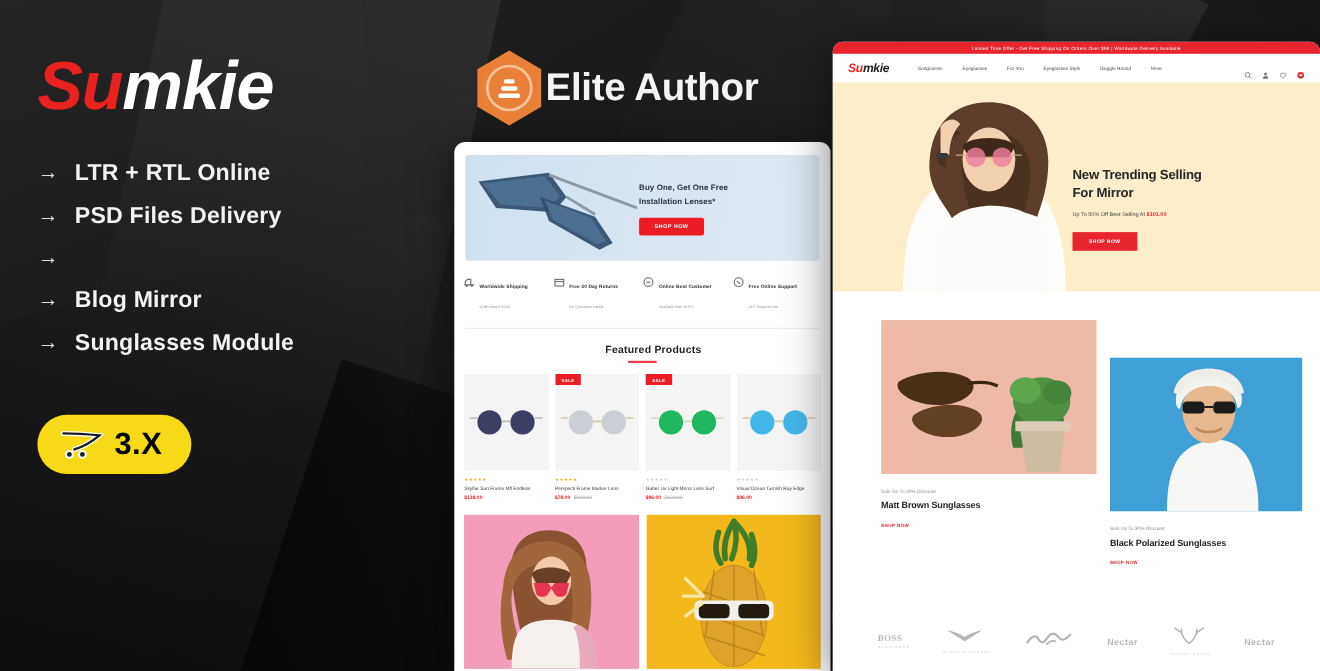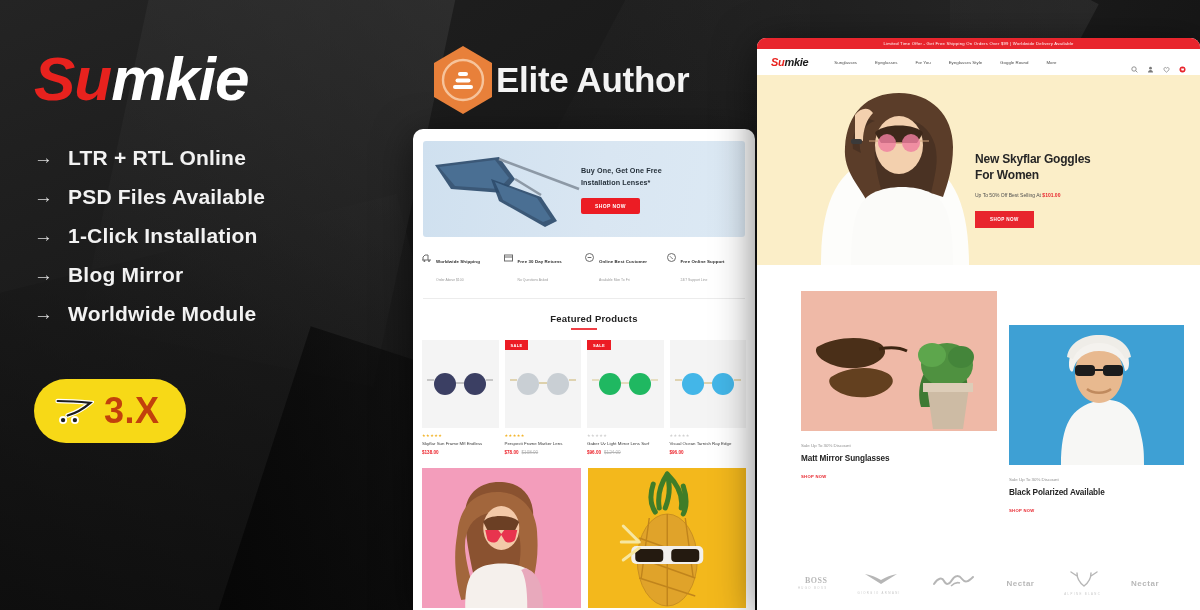"New Skyflar Goggles" div.r-hero-h { text: Skyflar Goggles -> Trending Selling }
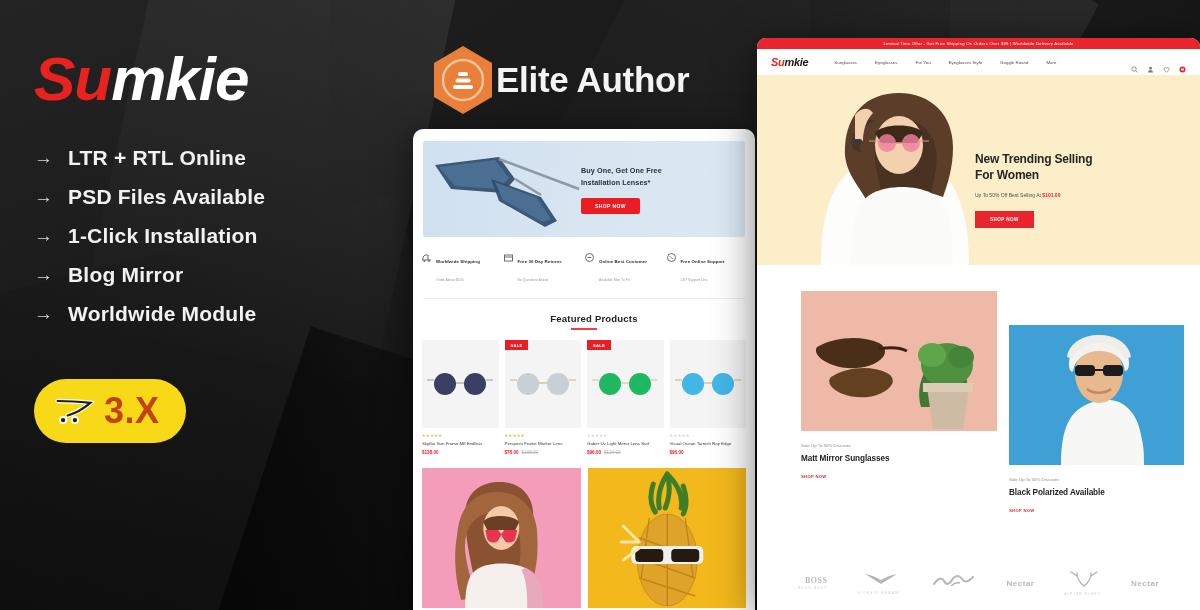"For Women" div.r-hero-h { text: Women -> Mirror }
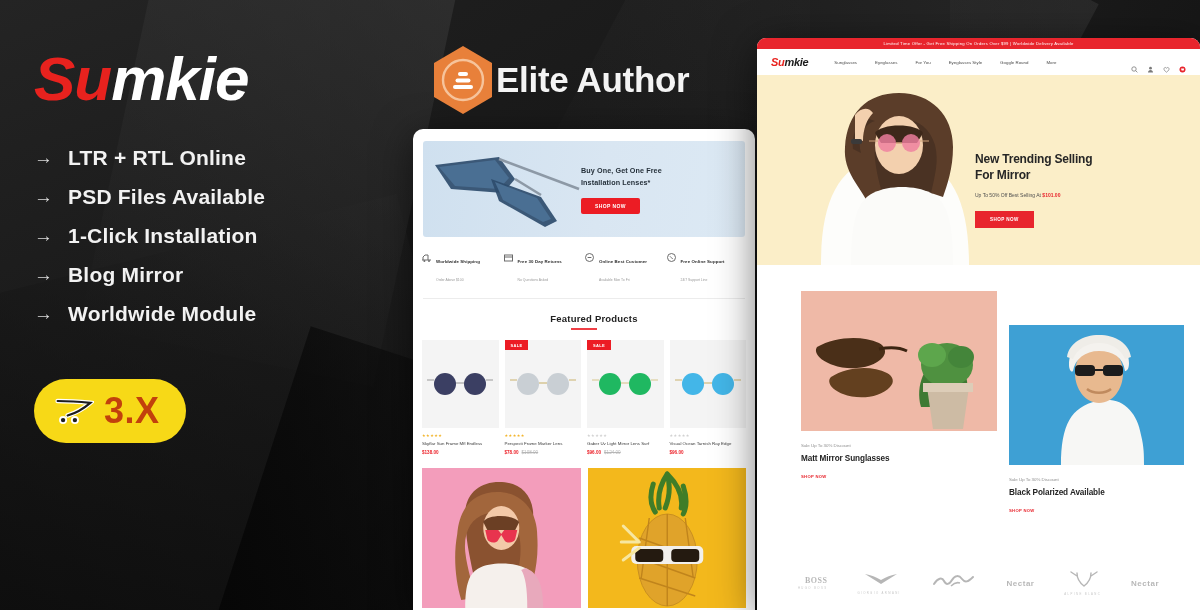"PSD Files Available" span.feat-label { text: Available -> Delivery }
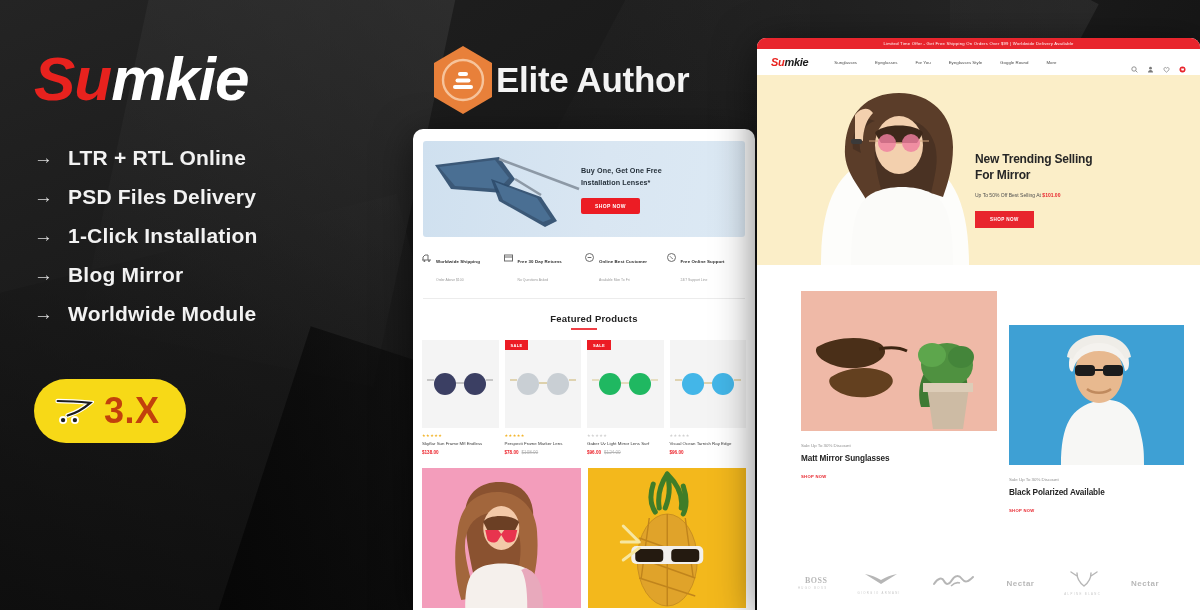"1-Click Installation" span.feat-label { html: <span>1-Click Installation</span> -> none }
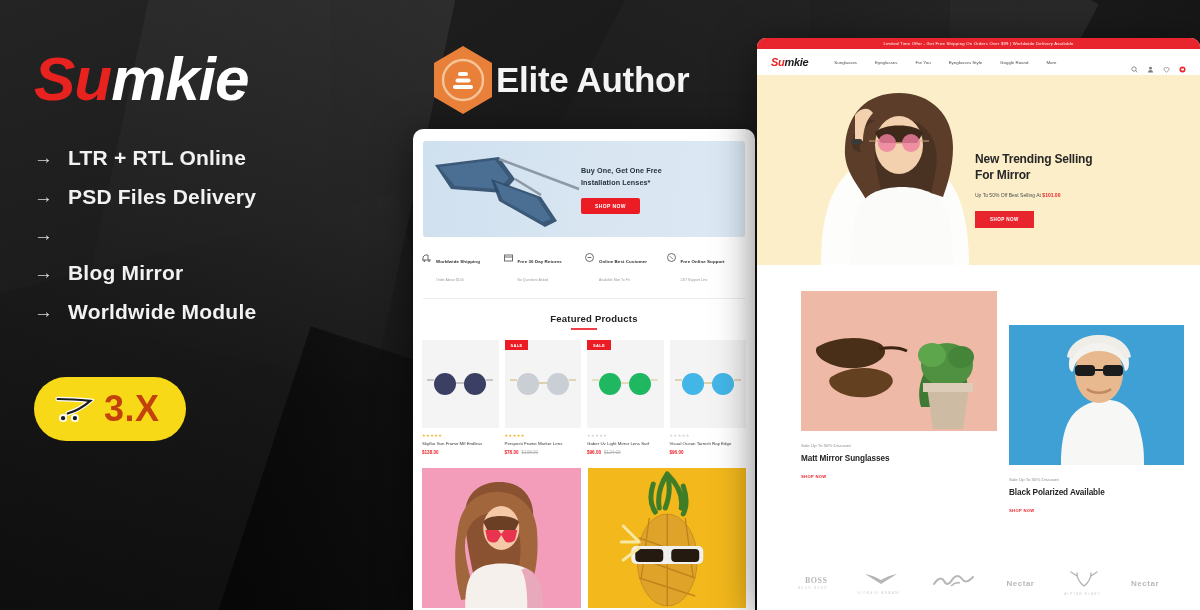"Worldwide Module" span.feat-label { text: Worldwide -> Sunglasses }
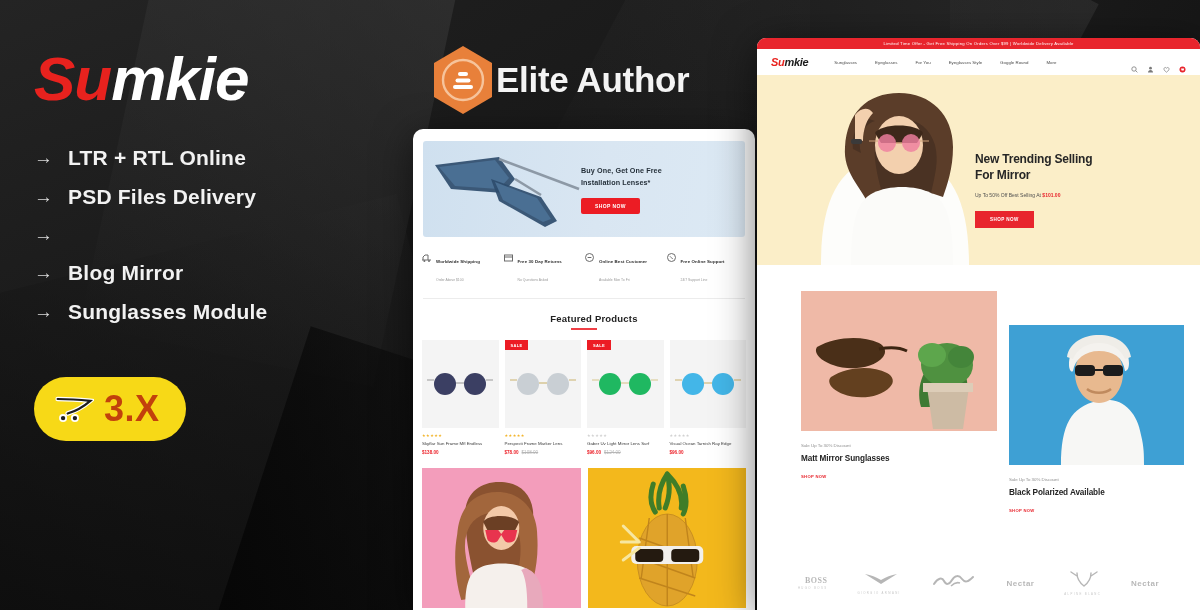"3.X" .badge-ver { color: #c2410c -> #000000; font-size: 36px -> 28px }
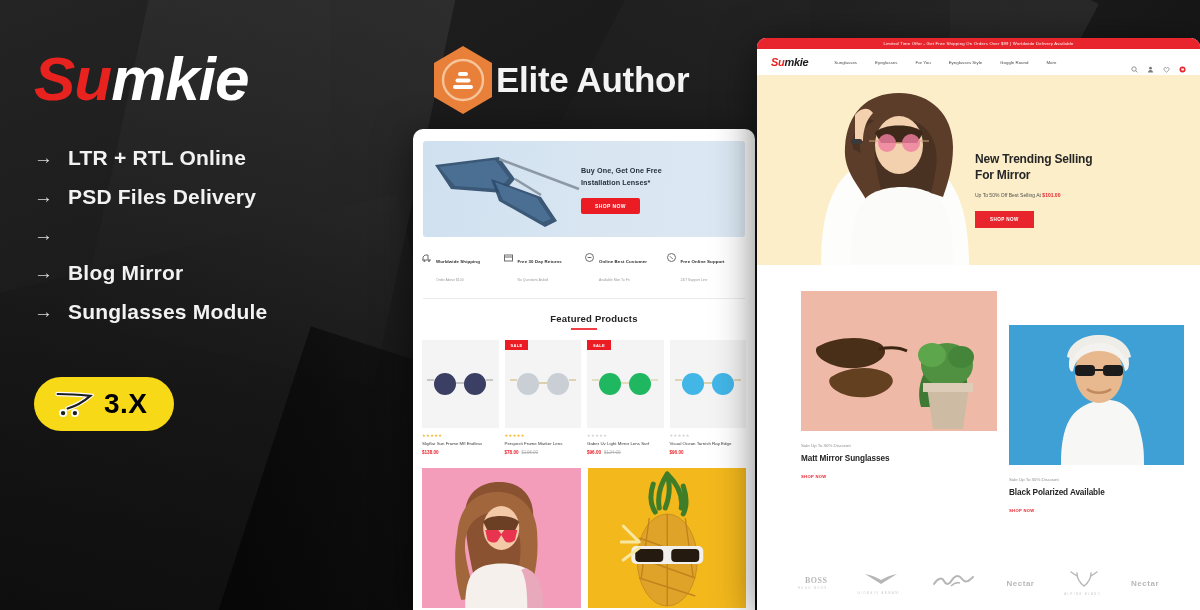"Matt Mirror Sunglasses" div.rc-title { text: Mirror -> Brown }
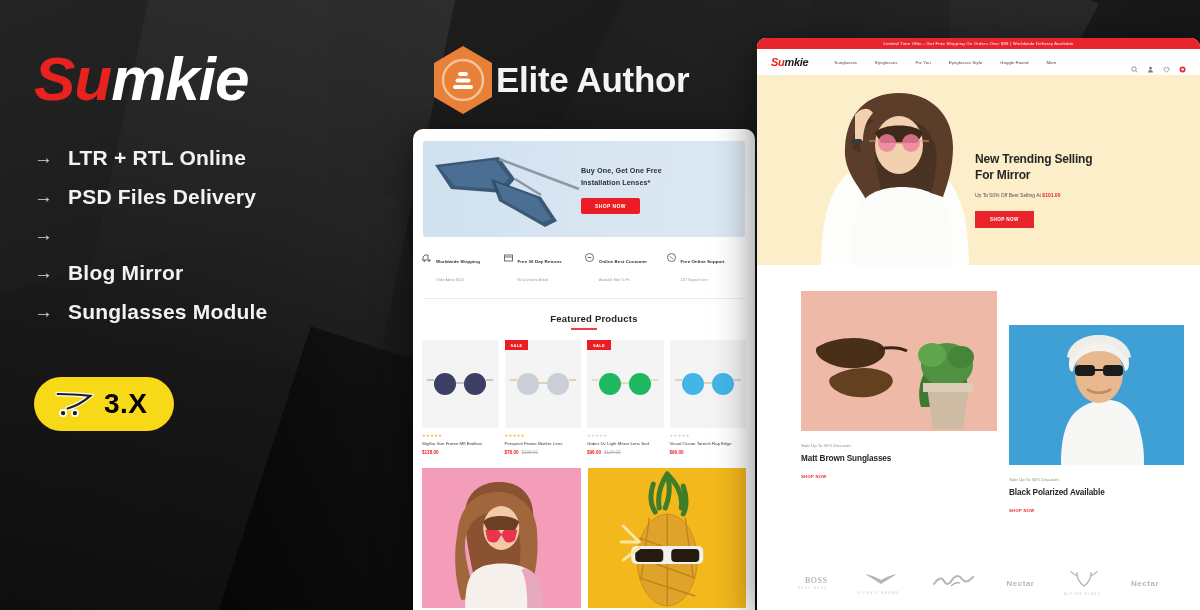"Black Polarized Available" div.rc-title { text: Available -> Sunglasses }
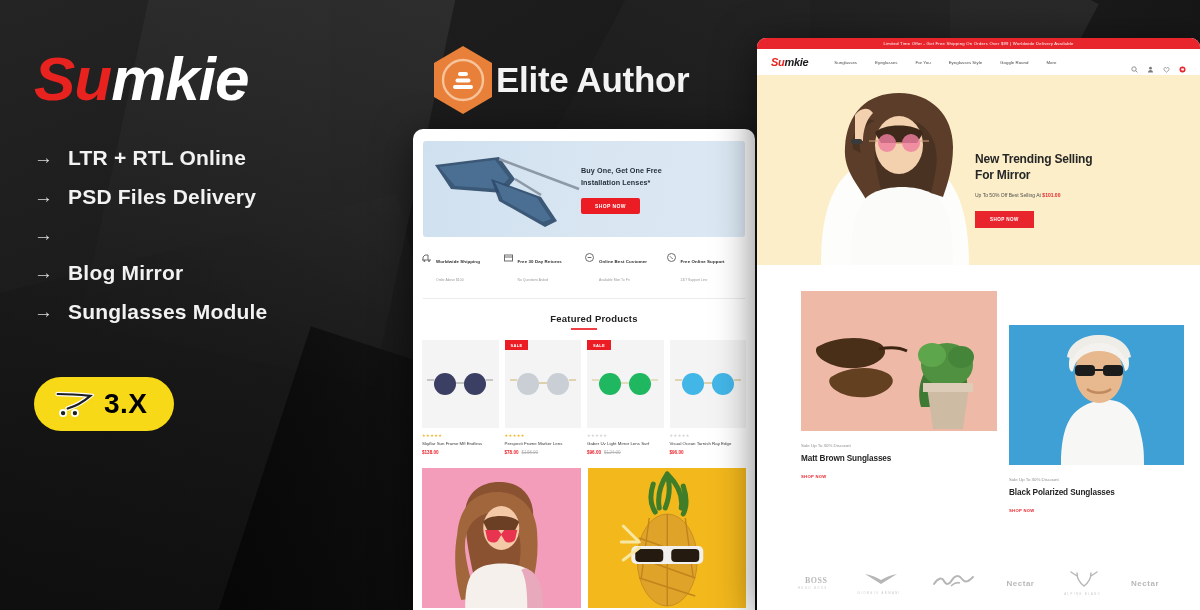"BOSS" .br { text-align: right -> left }
